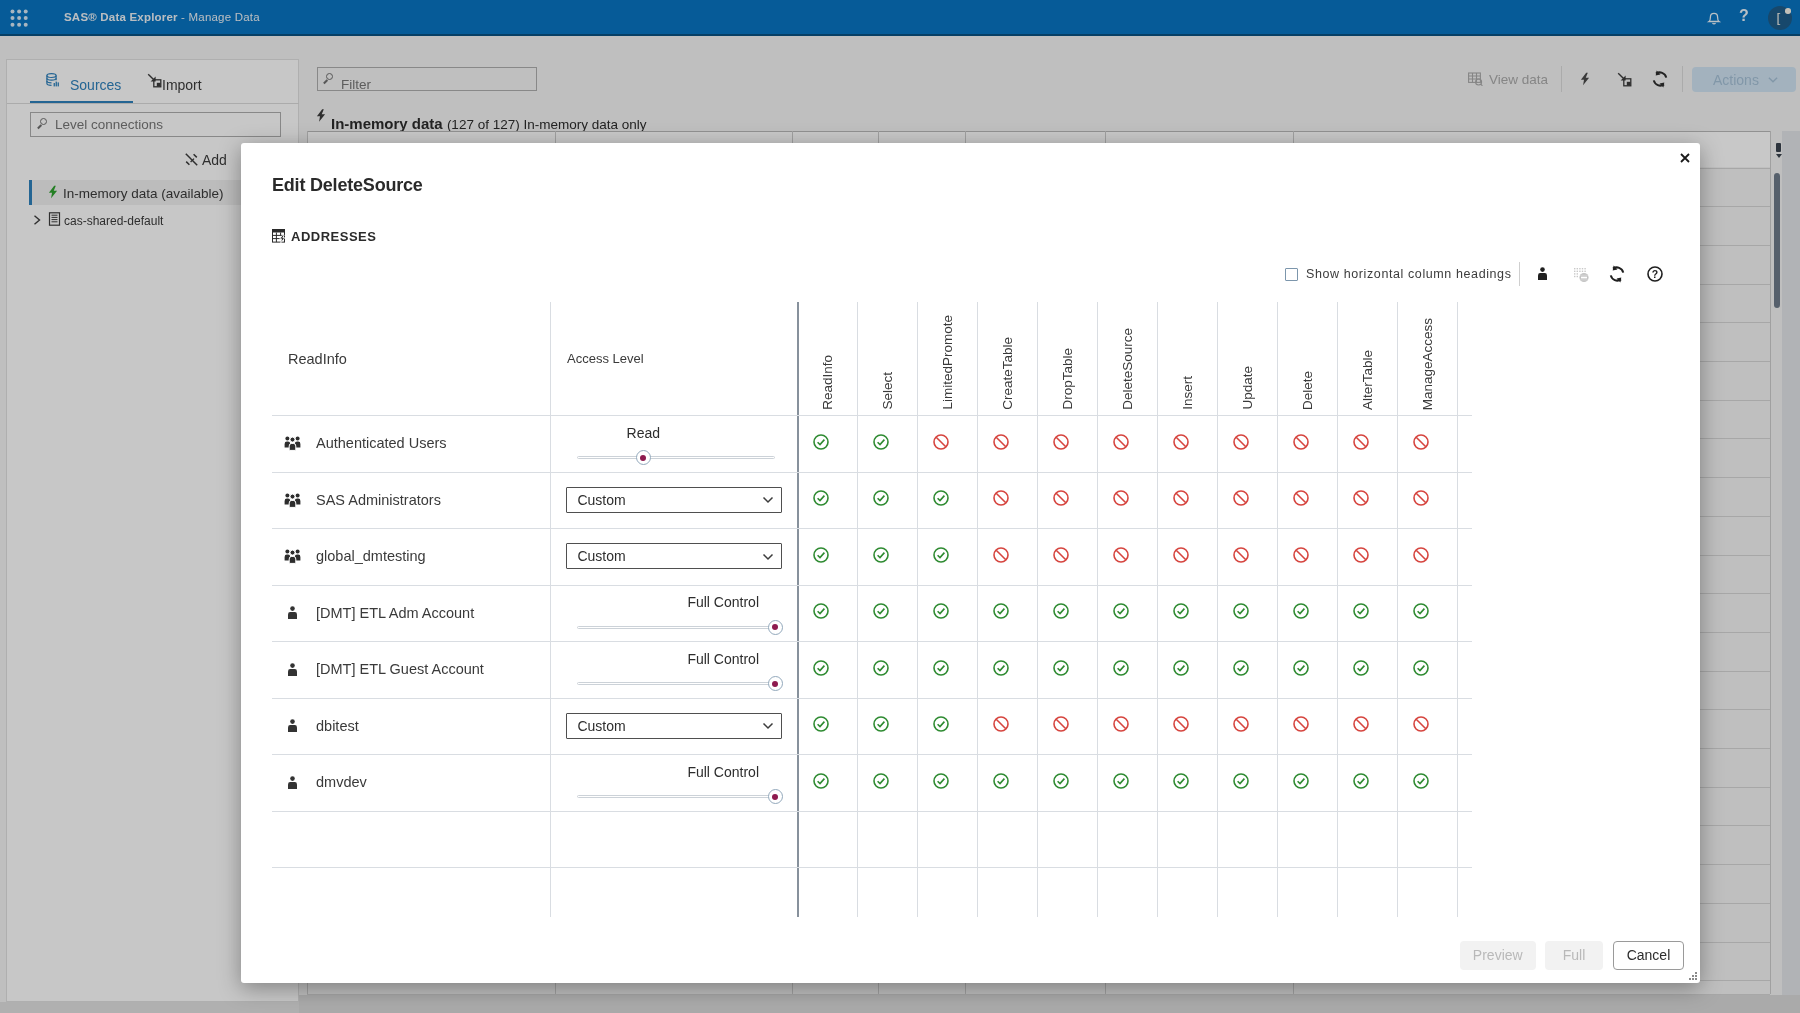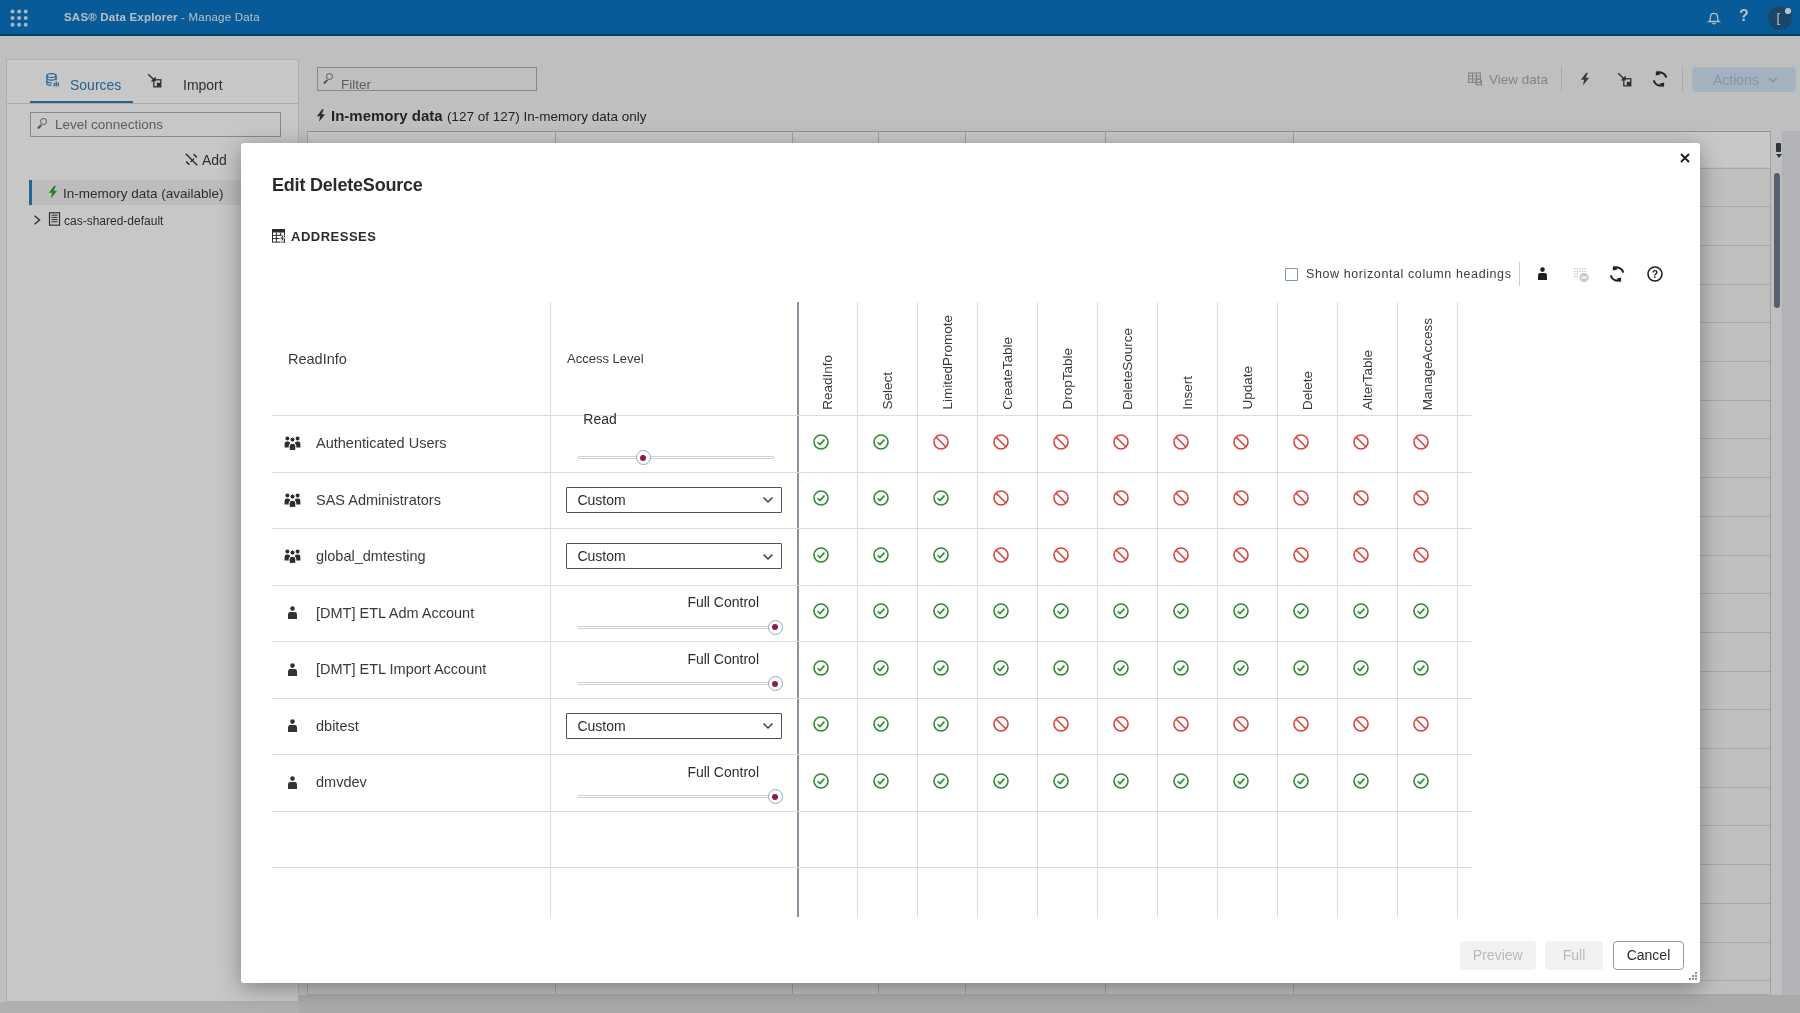"Import" div.tabtxt { left: 183px -> 162px }
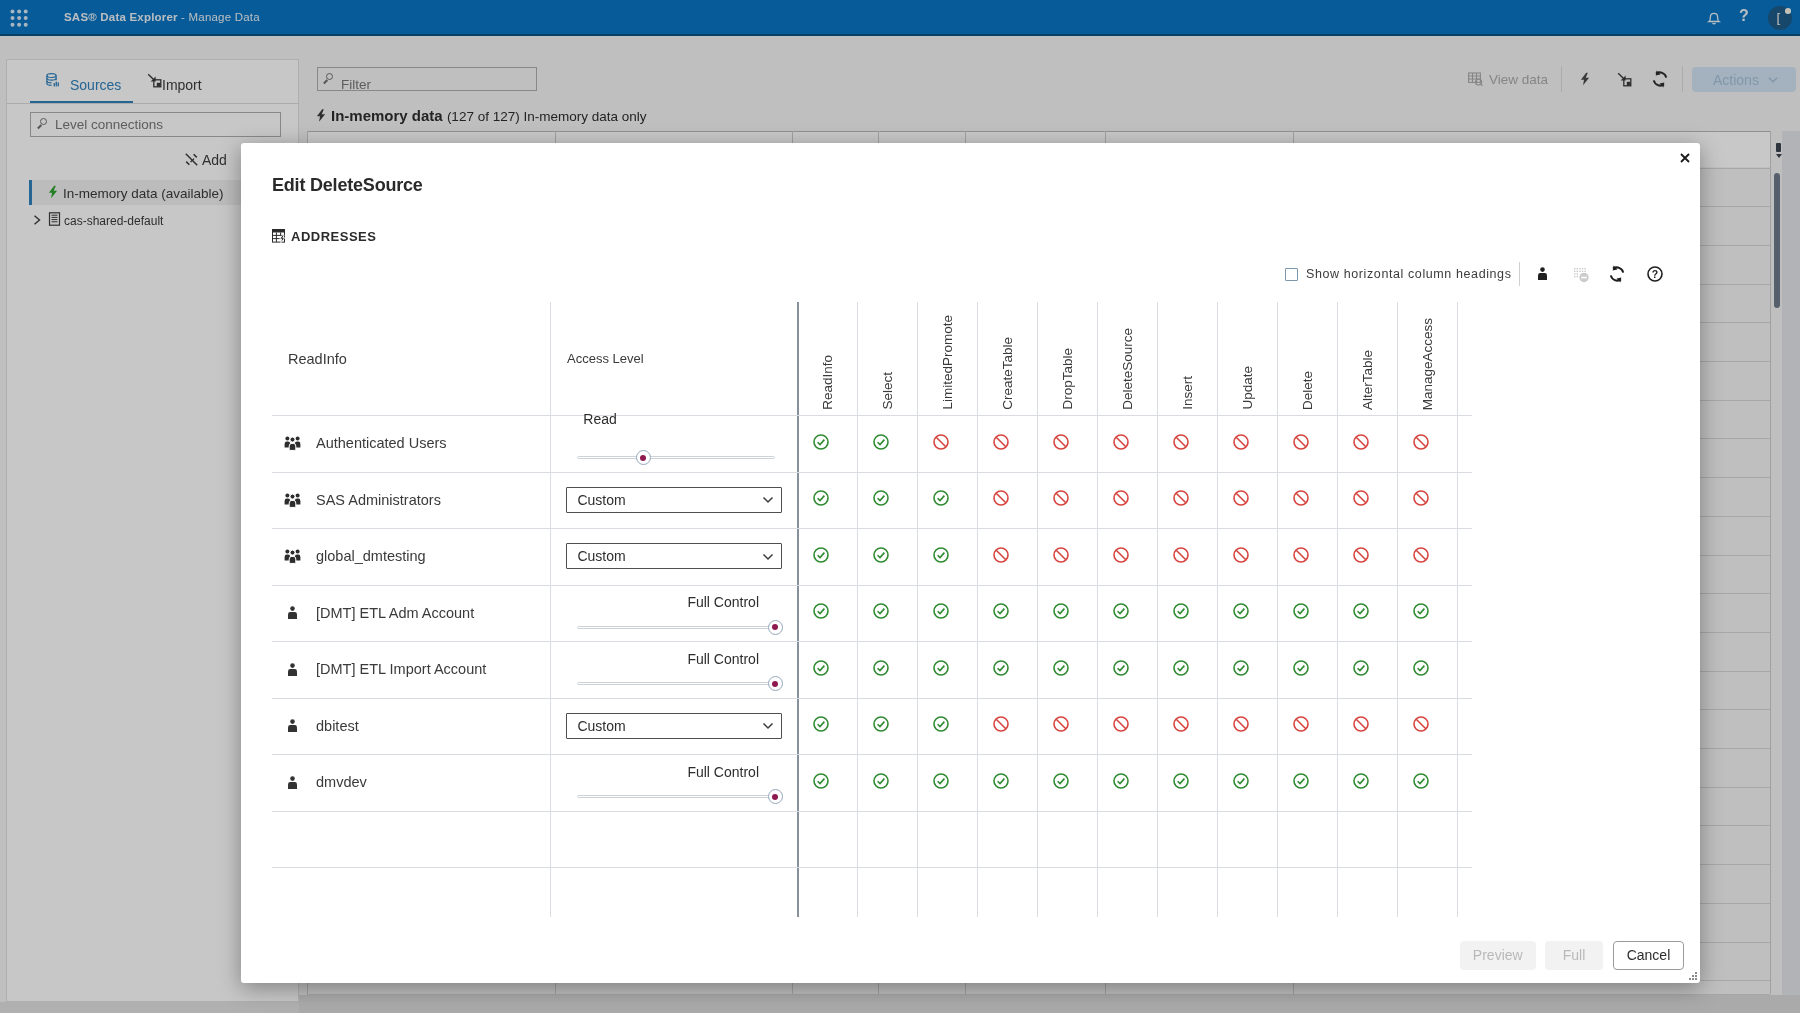"In-memory data (127 of 127)" div.abs { top: 107px -> 115px }
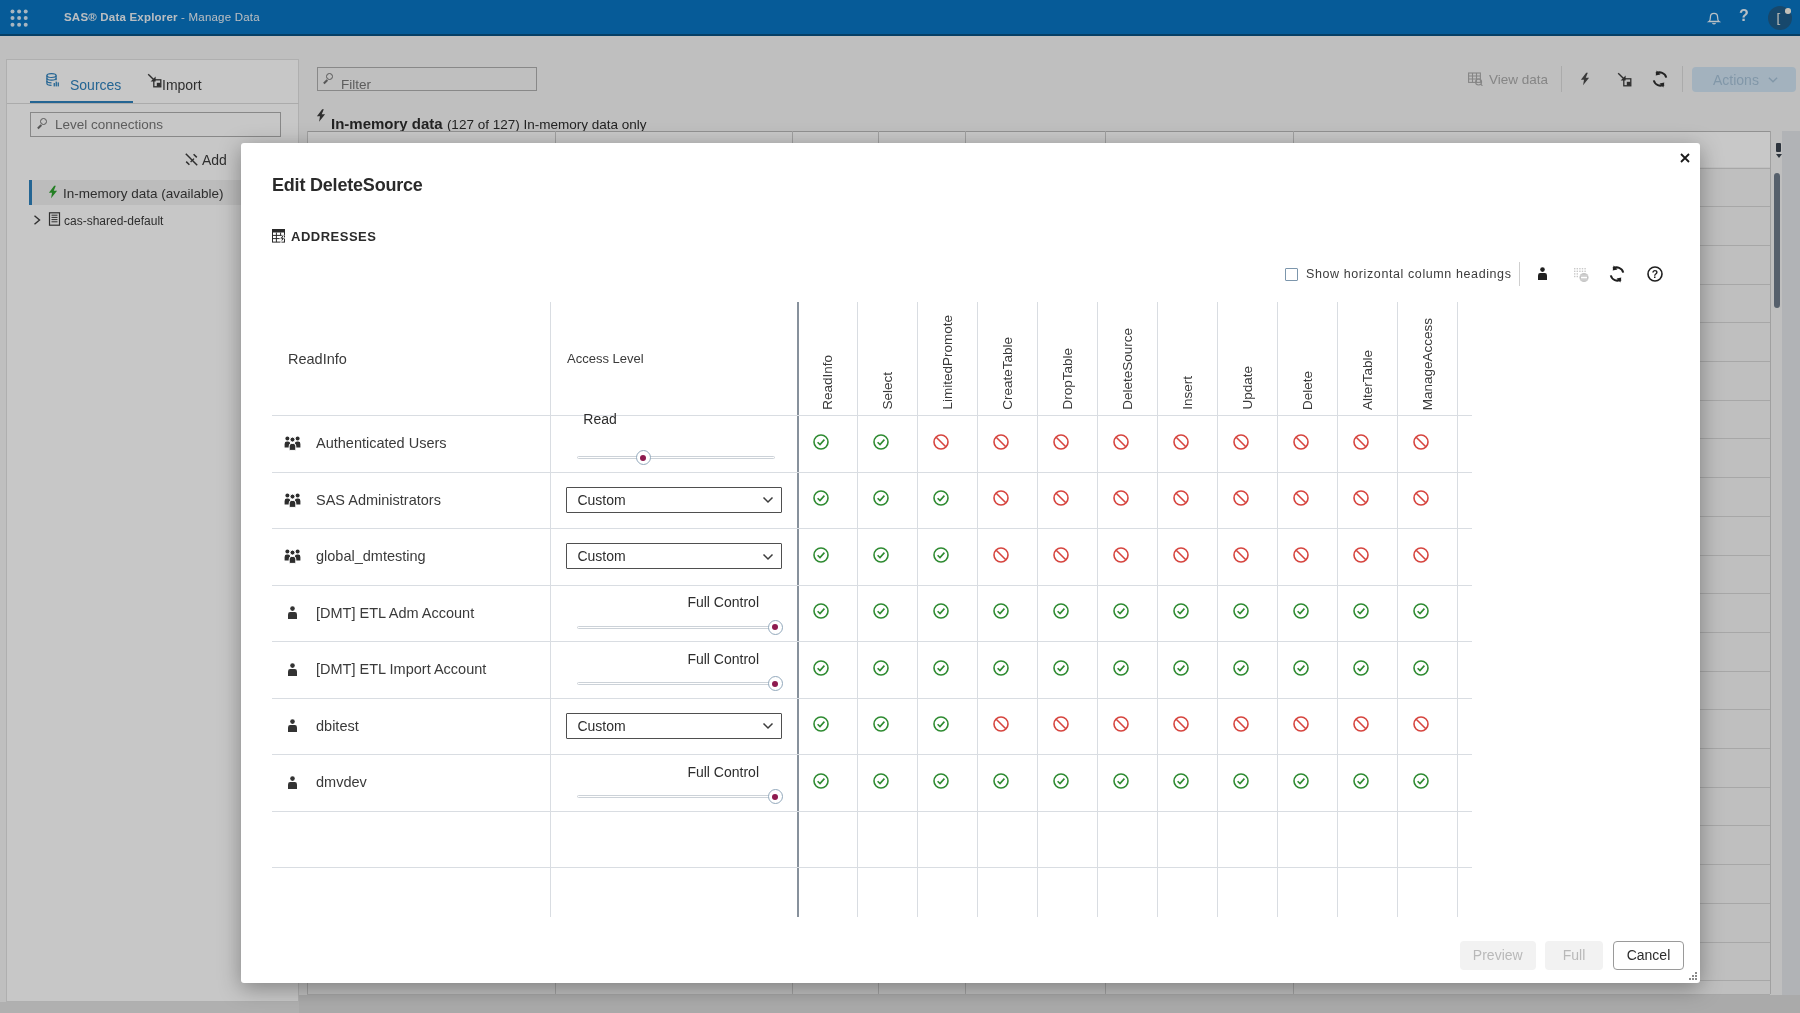"Read" div.sl-label { text-align: none -> center; top: 268px -> 282px }
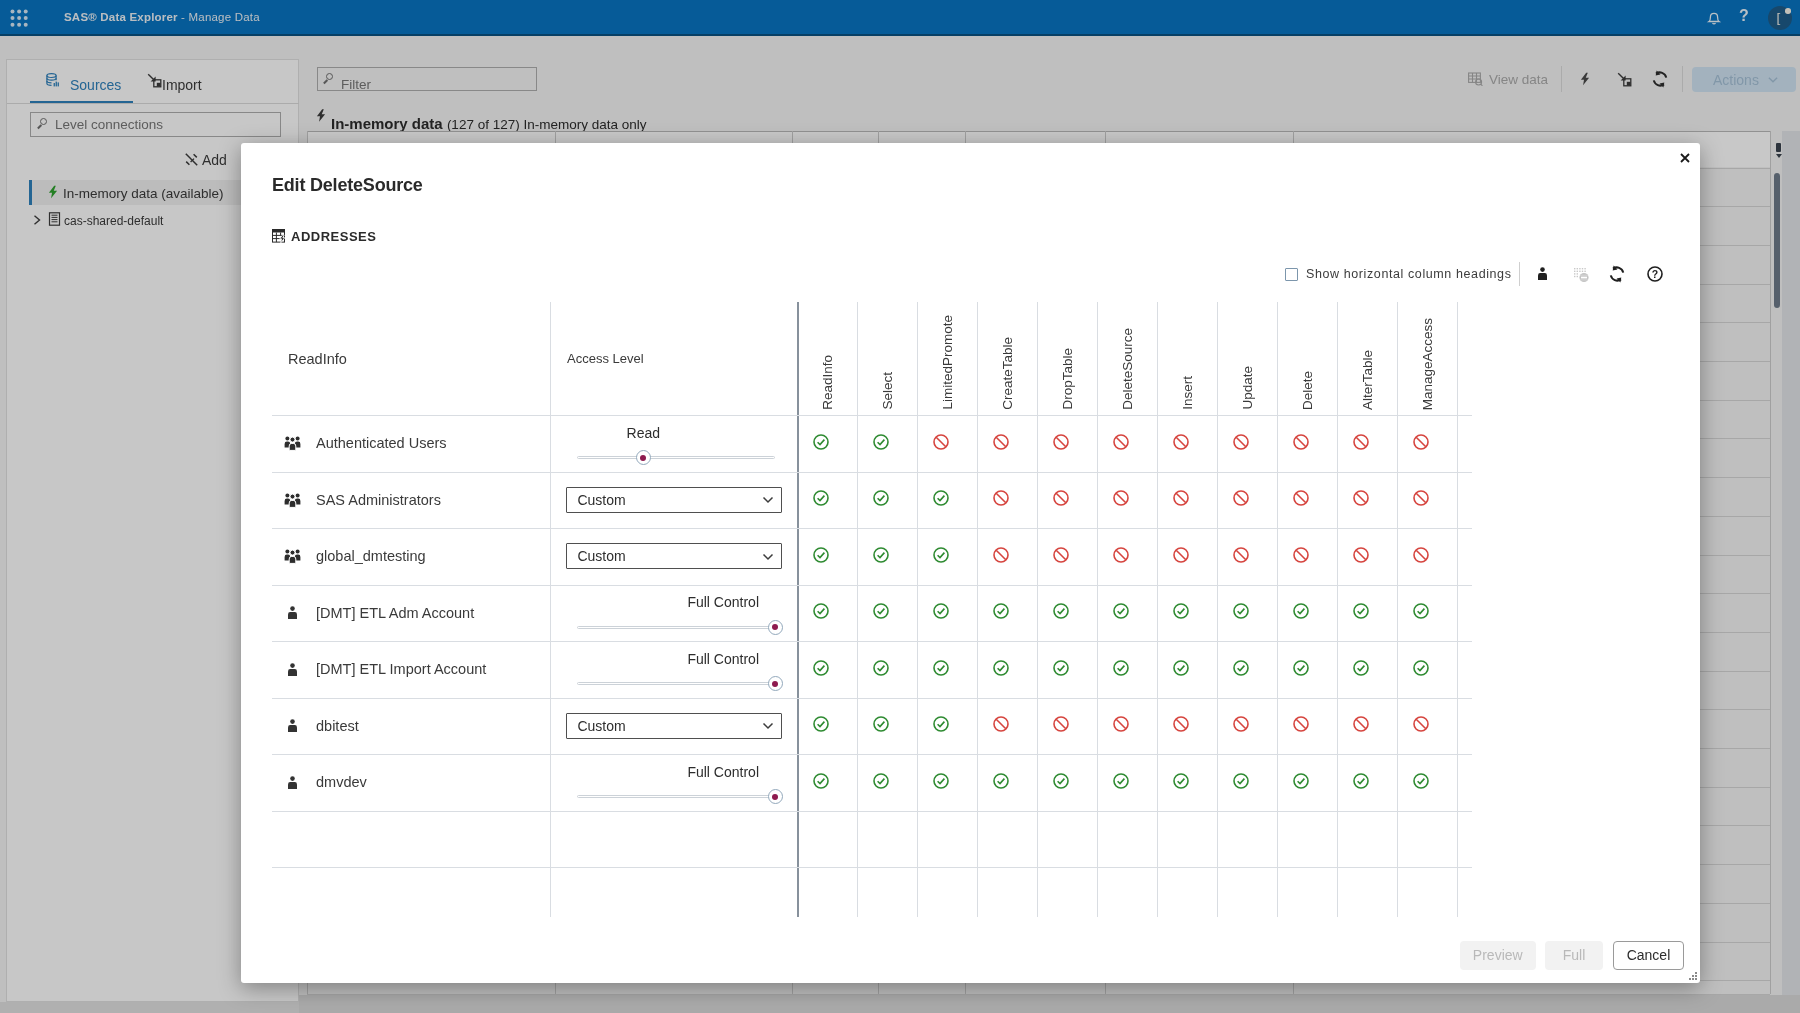"[DMT] ETL Import Account" div.cellname { text: Import -> Guest }
